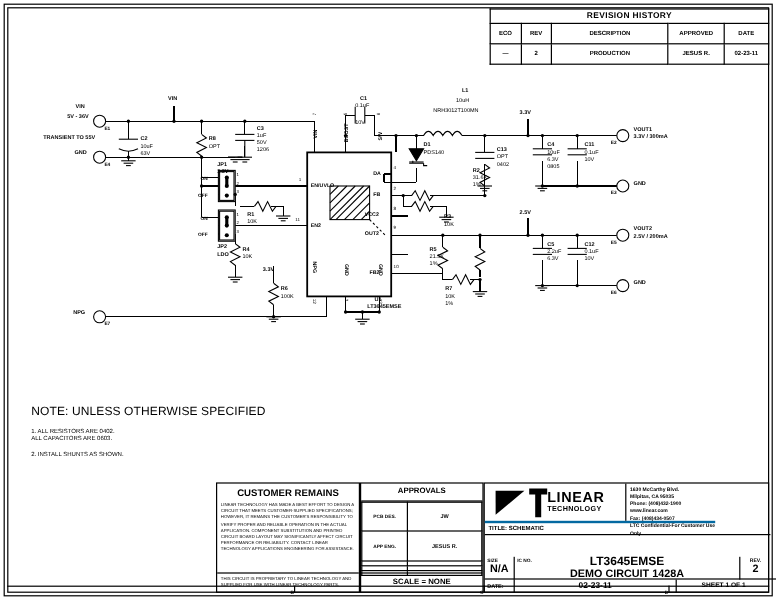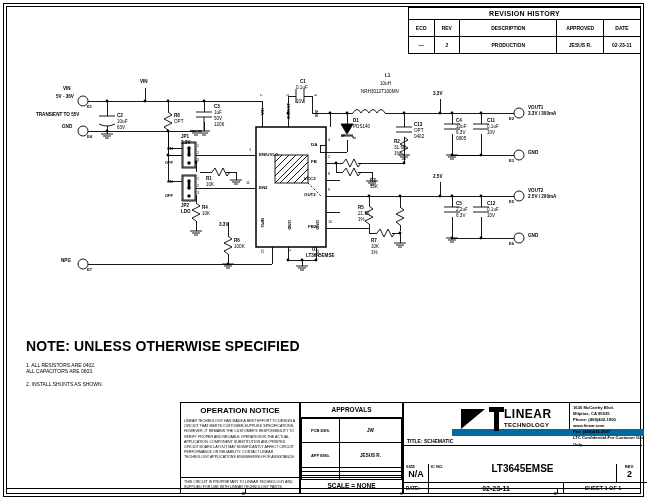"NOTE: UNLESS OTHERWISE SPECIFIED" div { font-size: 14px -> 10px; font-weight: bold -> normal }
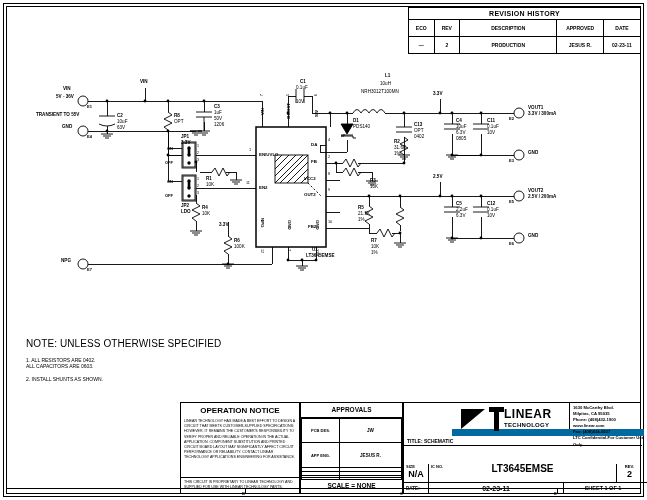"OPERATION NOTICE" div { text: OPERATION NOTICE -> CUSTOMER REMAINS }
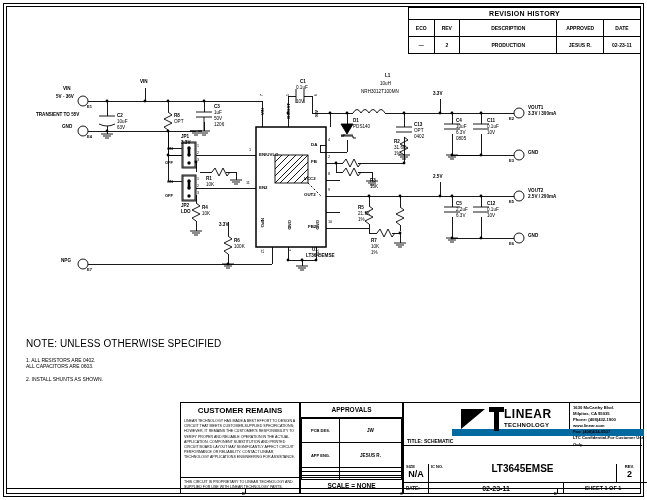"LINEAR" div { border-bottom: 7px solid #0369a1 -> 2px solid #0369a1; margin-left: 48px -> none }
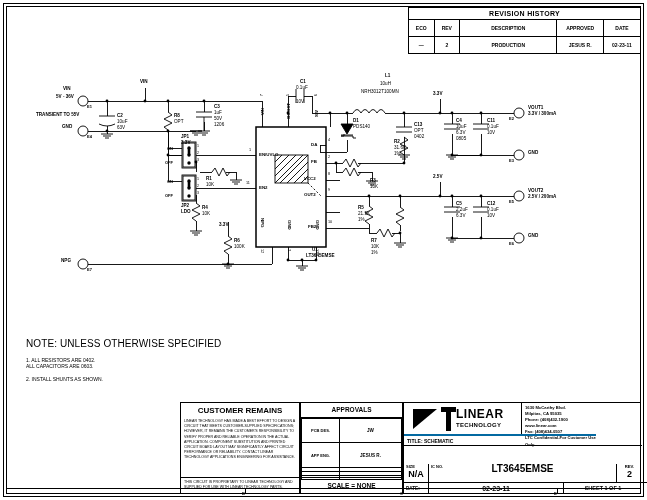"DEMO CIRCUIT 1428A" div { html: none -> <div>DEMO CIRCUIT 1428A</div> }
